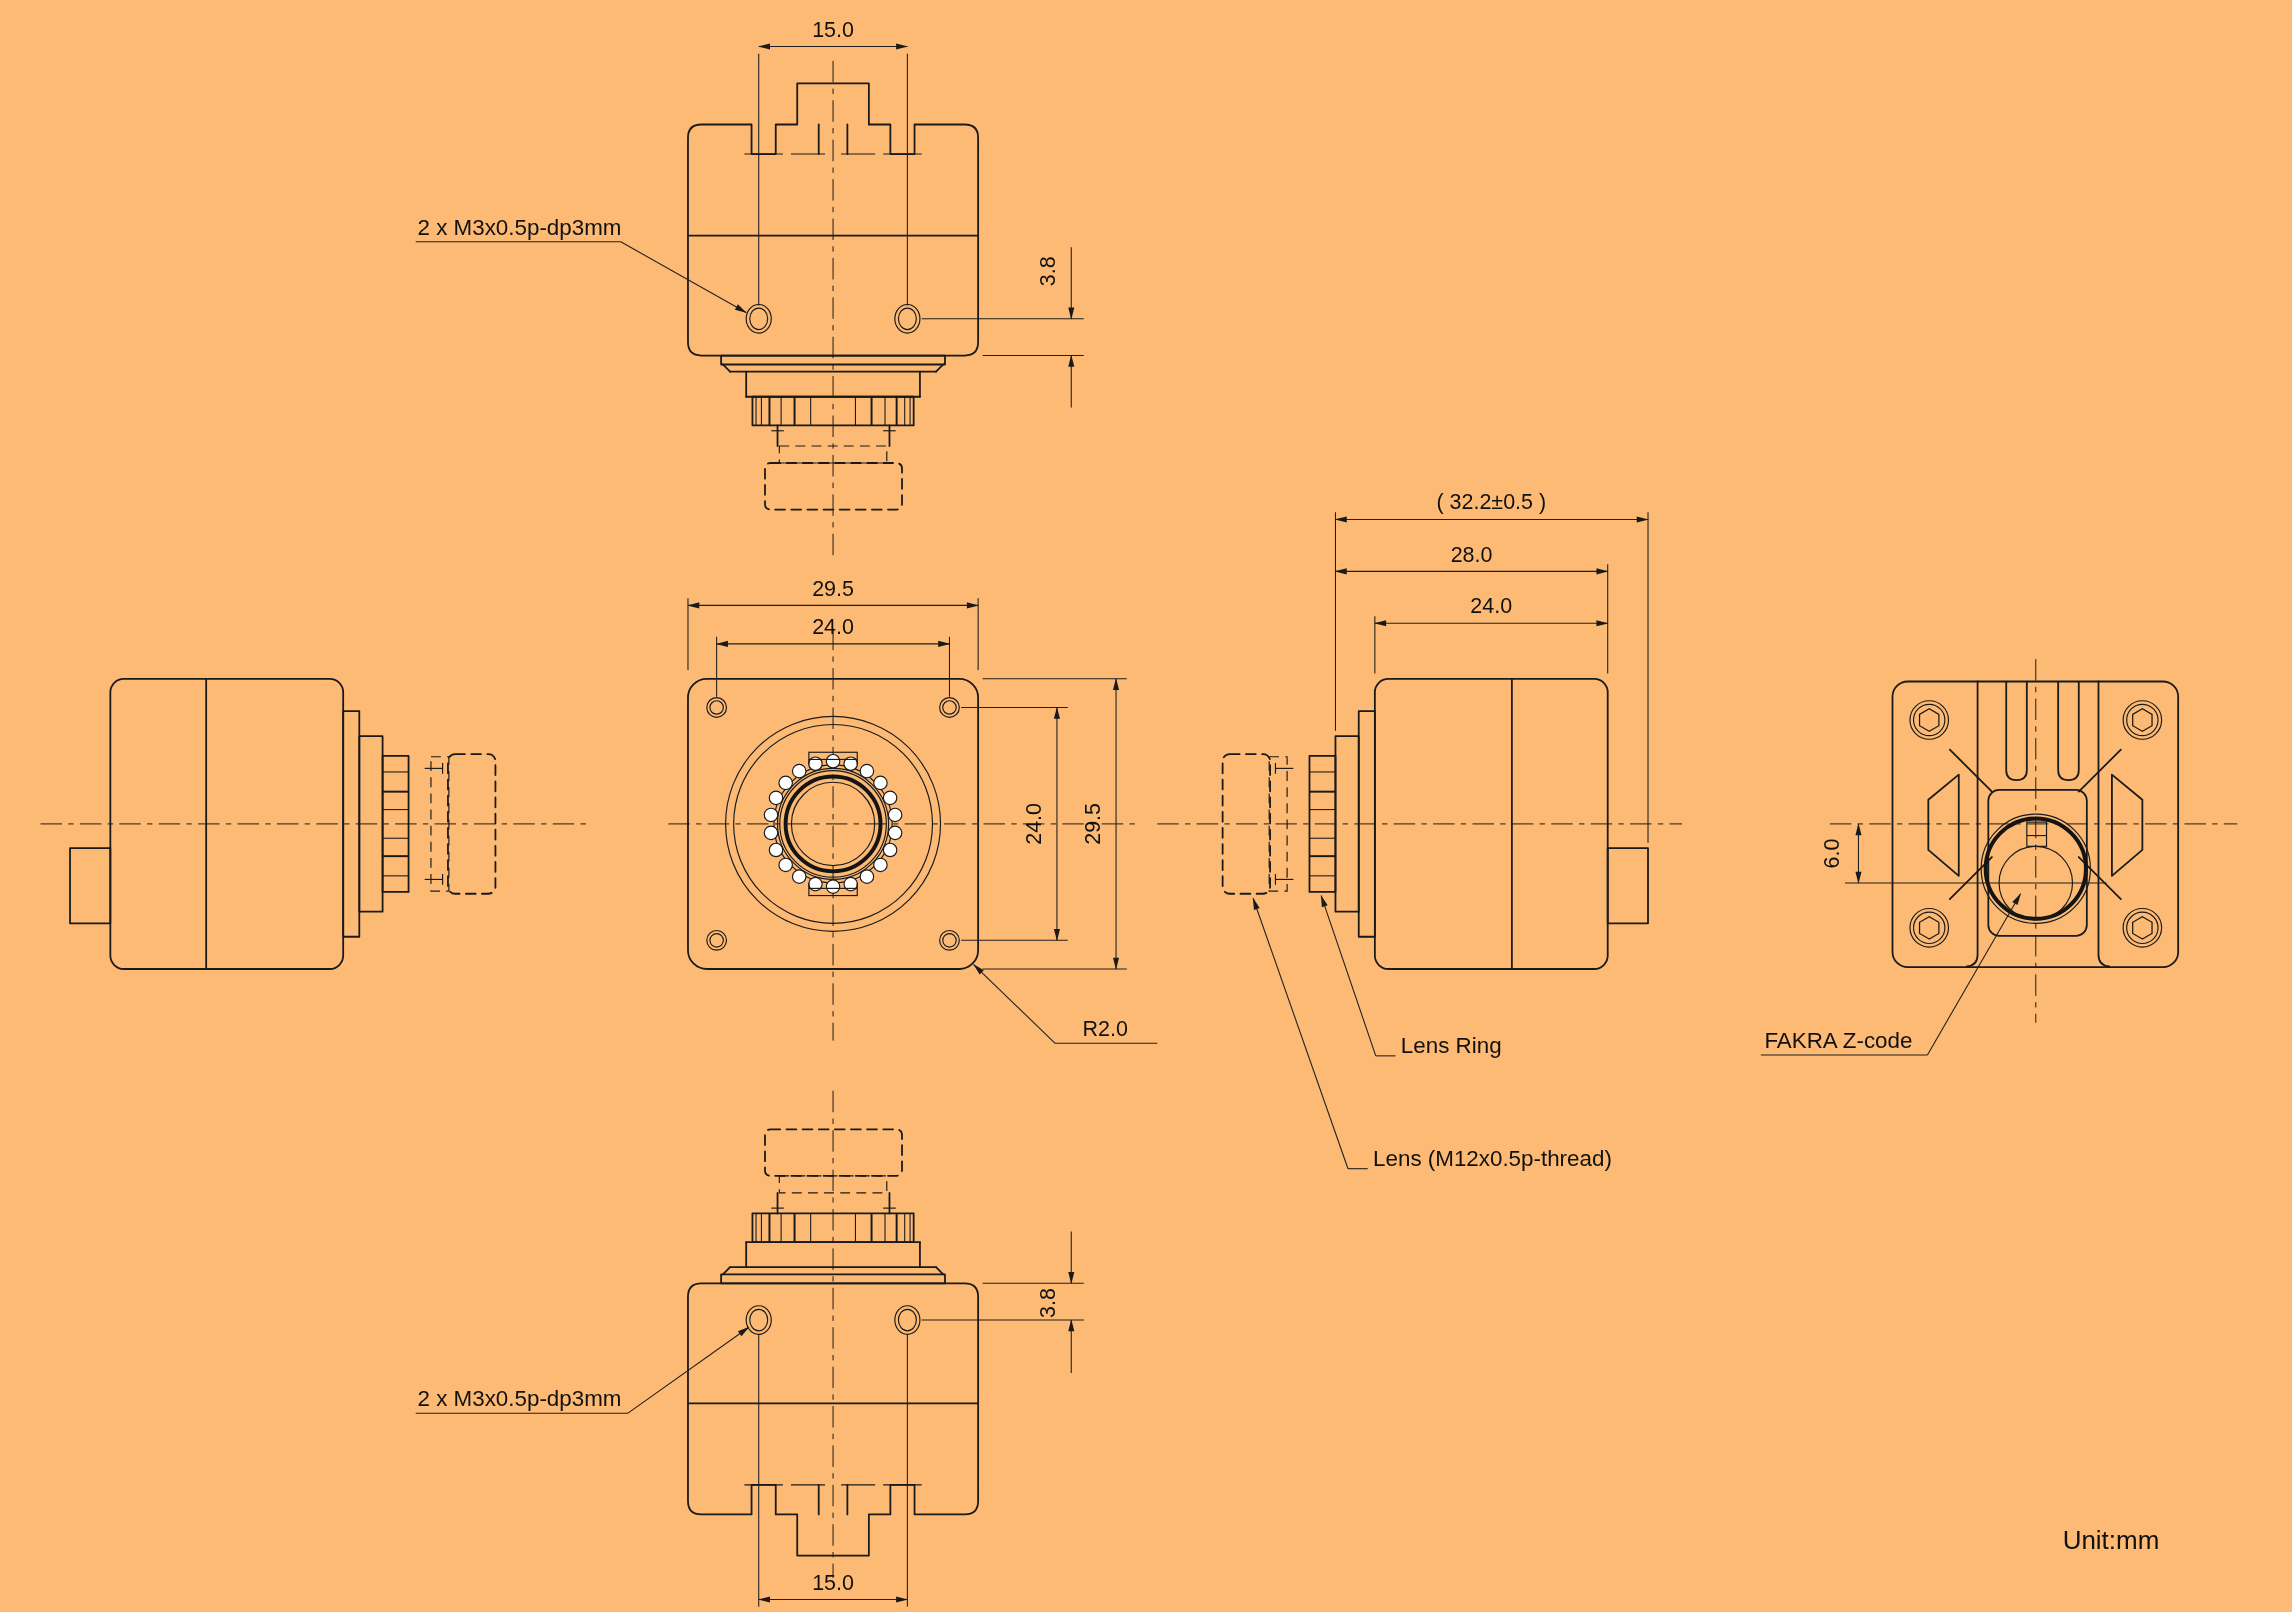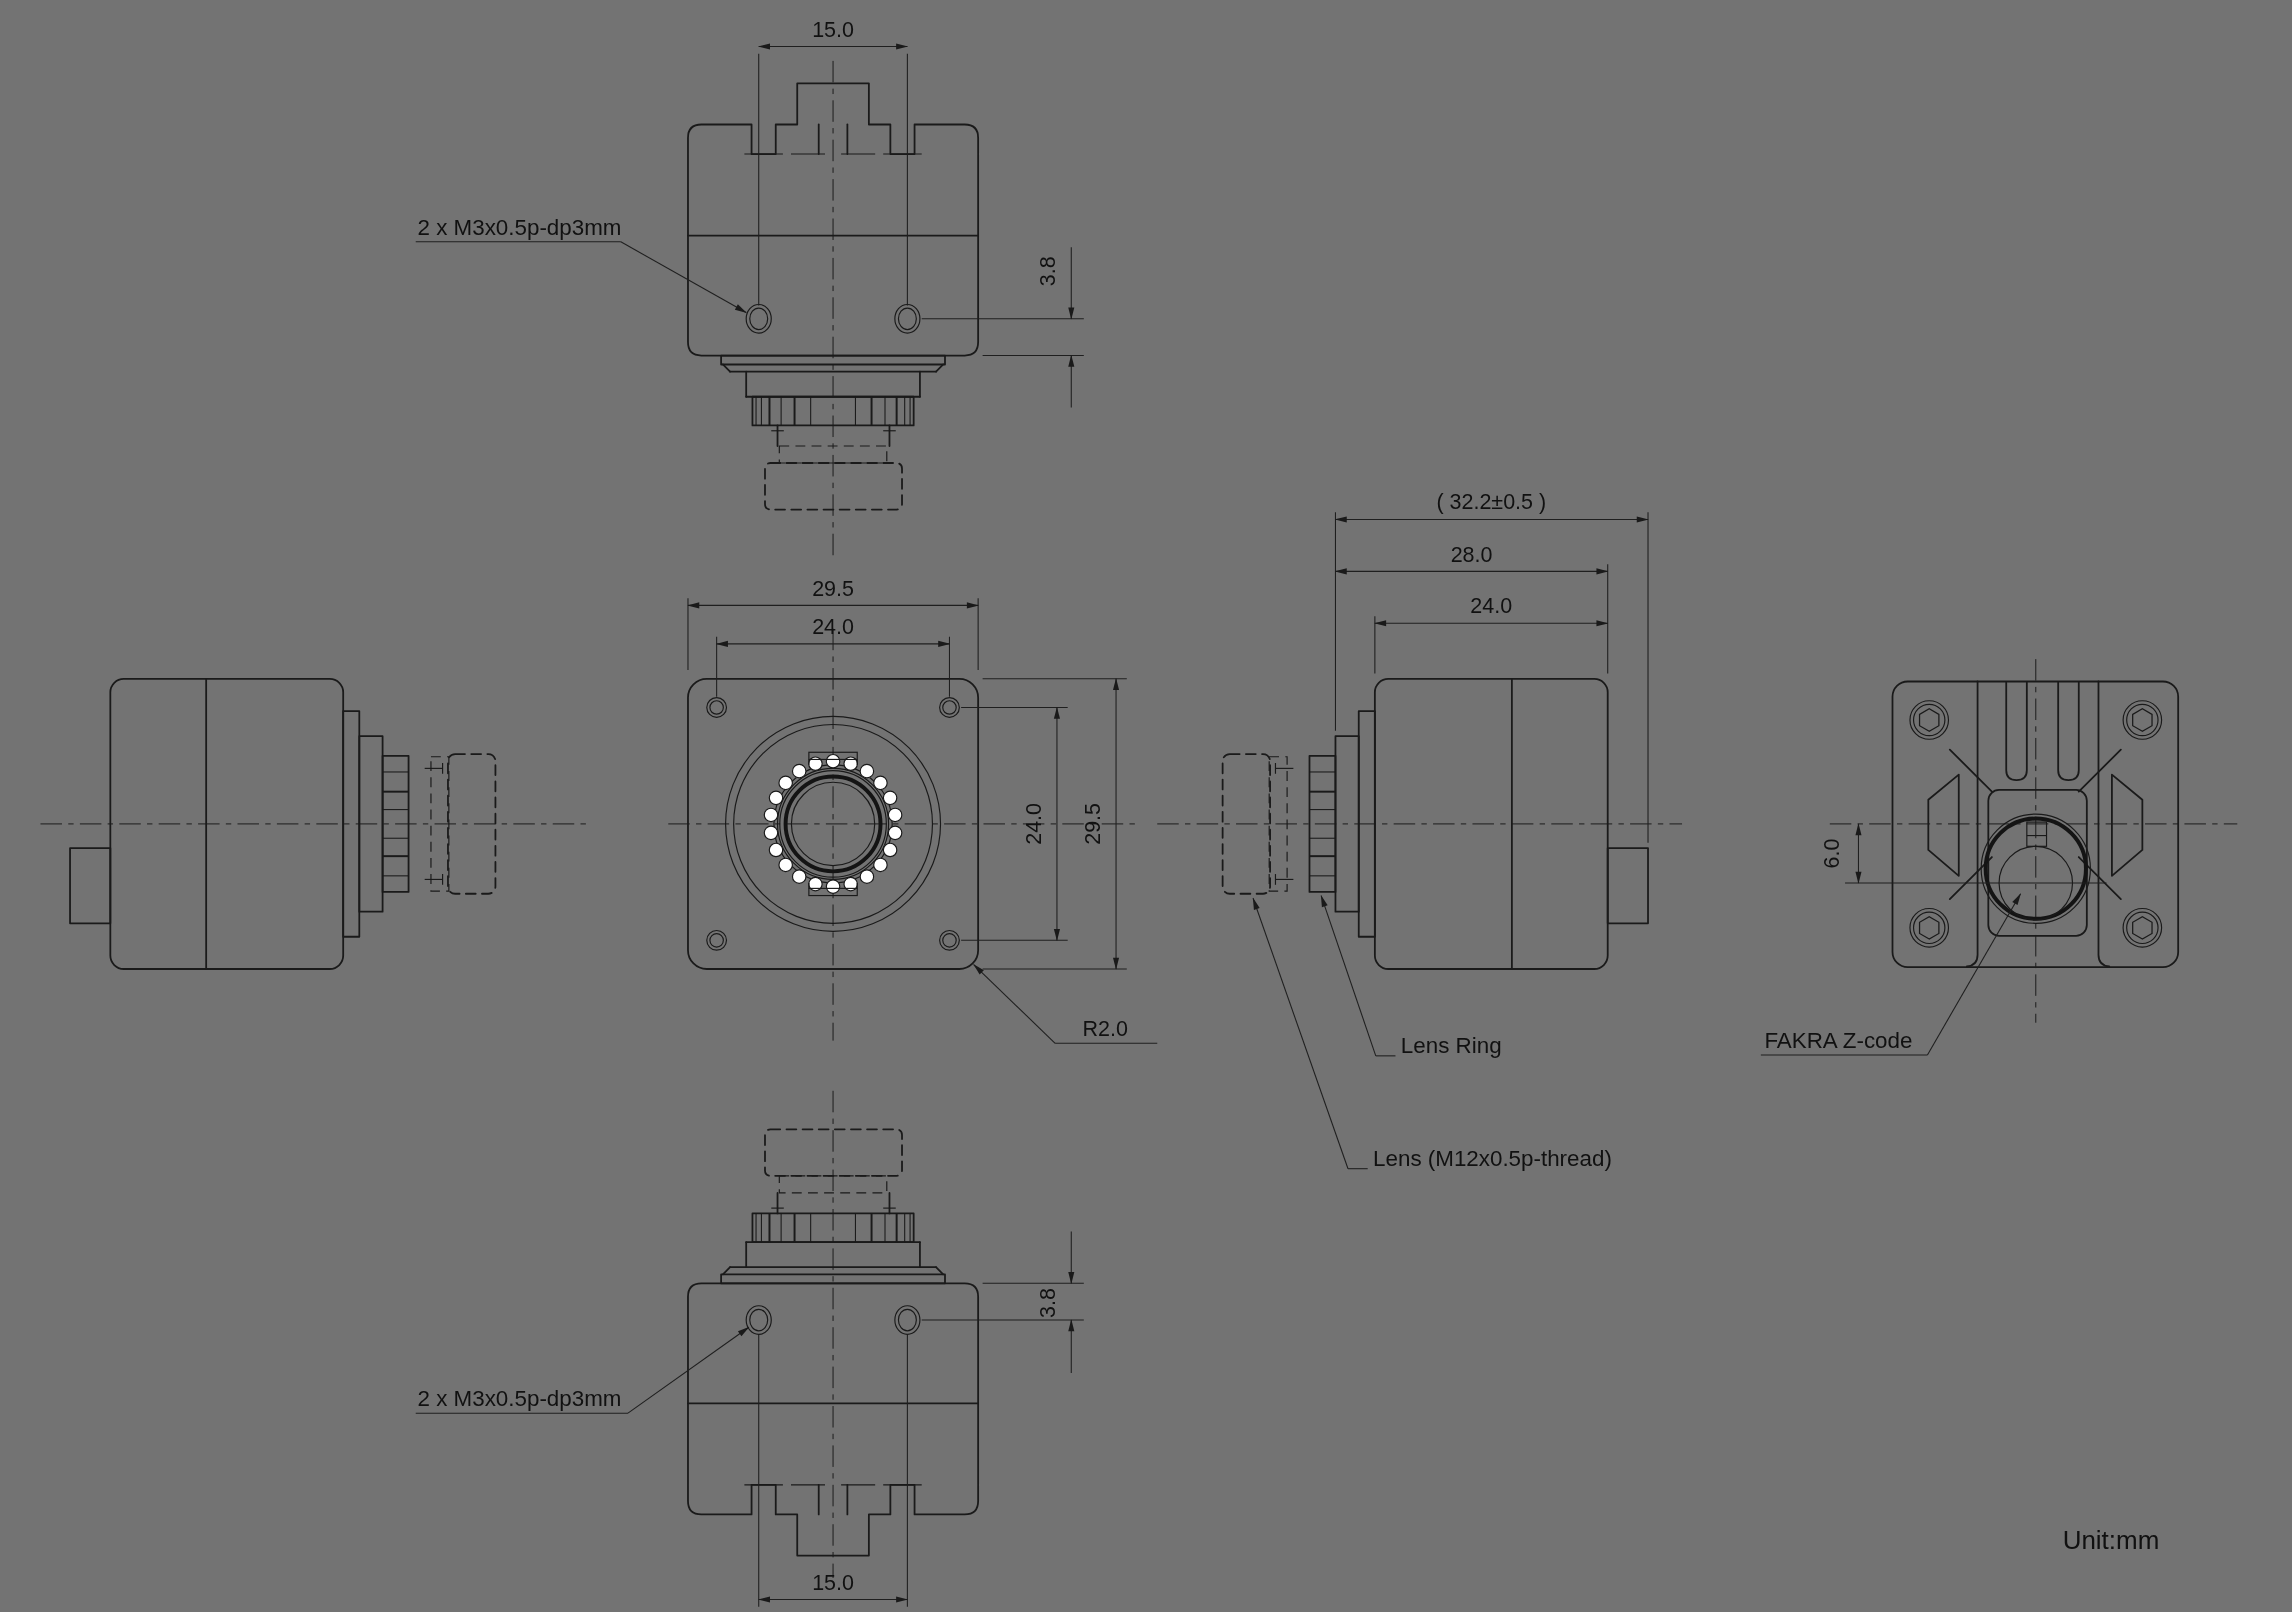"15.0" .stage { background: #737373 -> #fdba74 }
